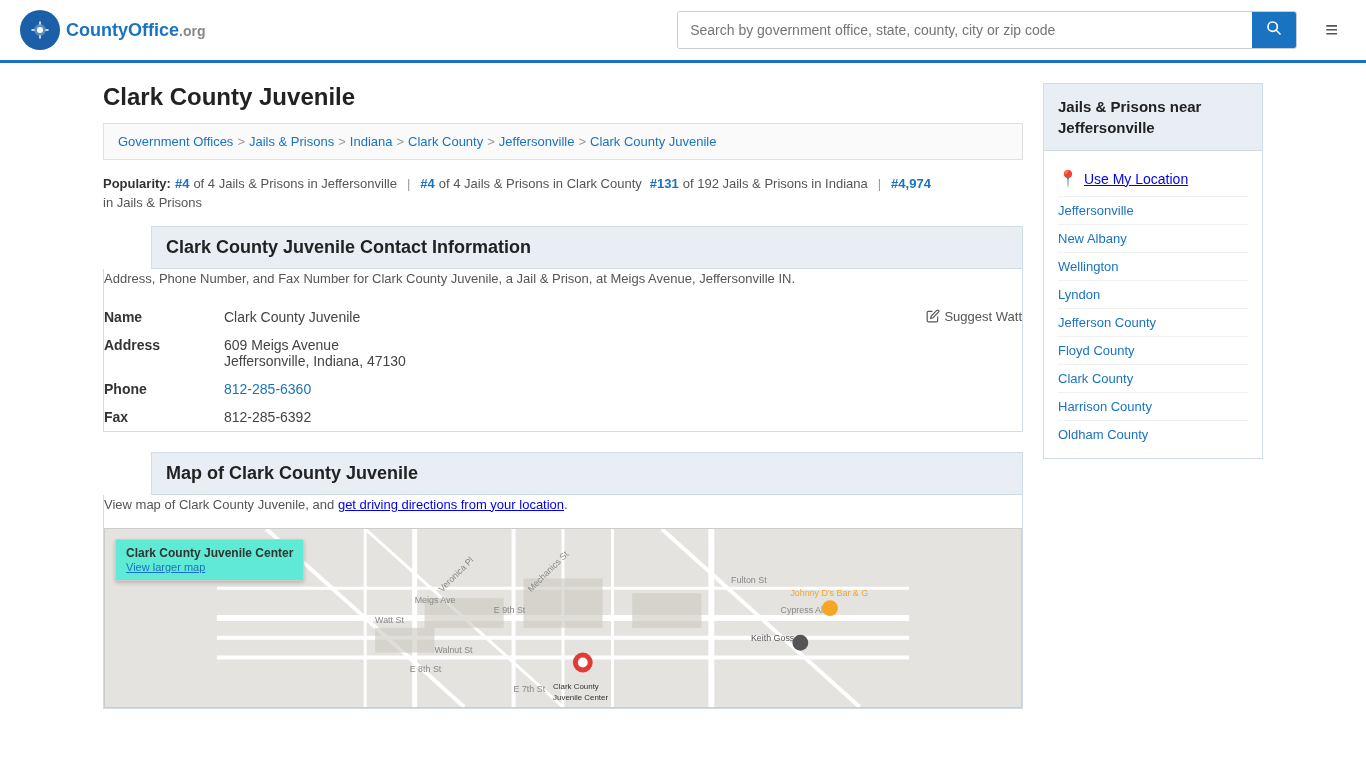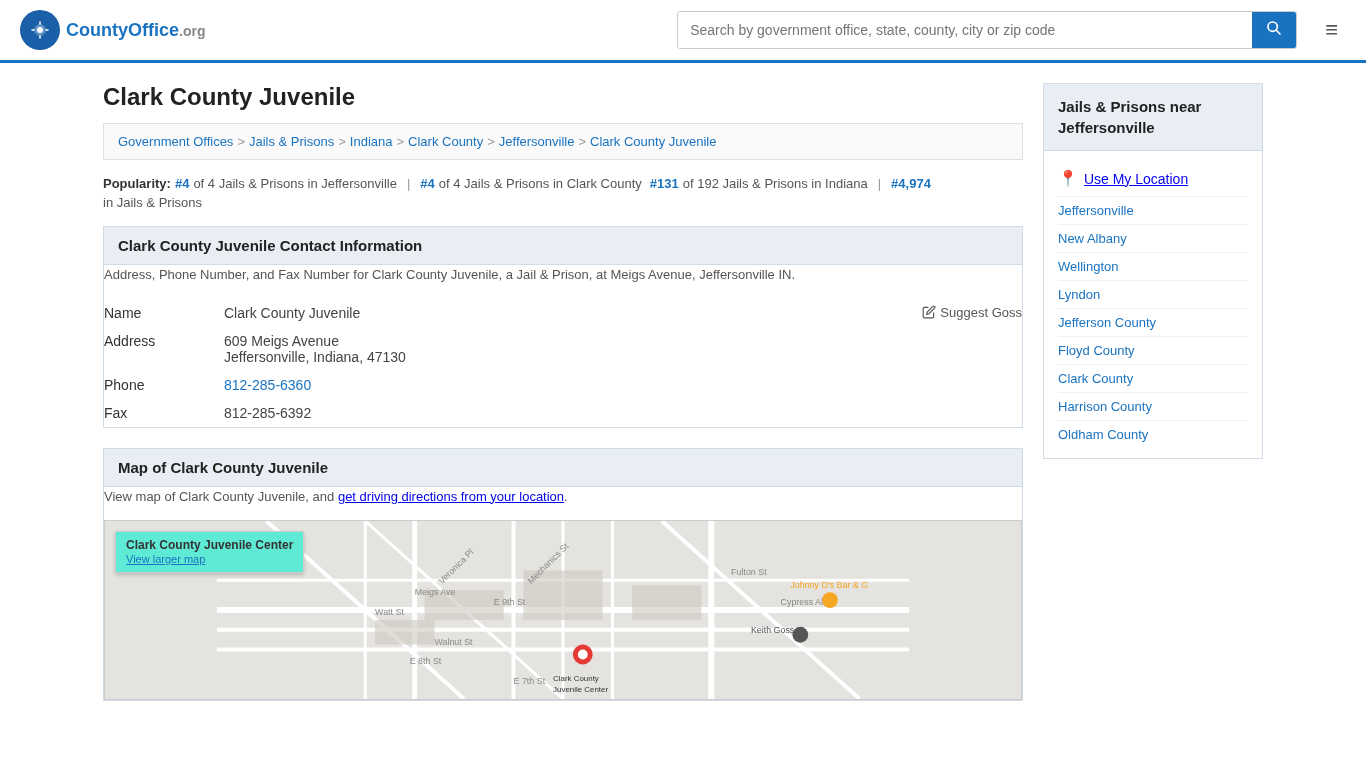"Clark County Juvenile Contact" .section-header { font-size: 15px -> 18px; margin-left: none -> 48px }
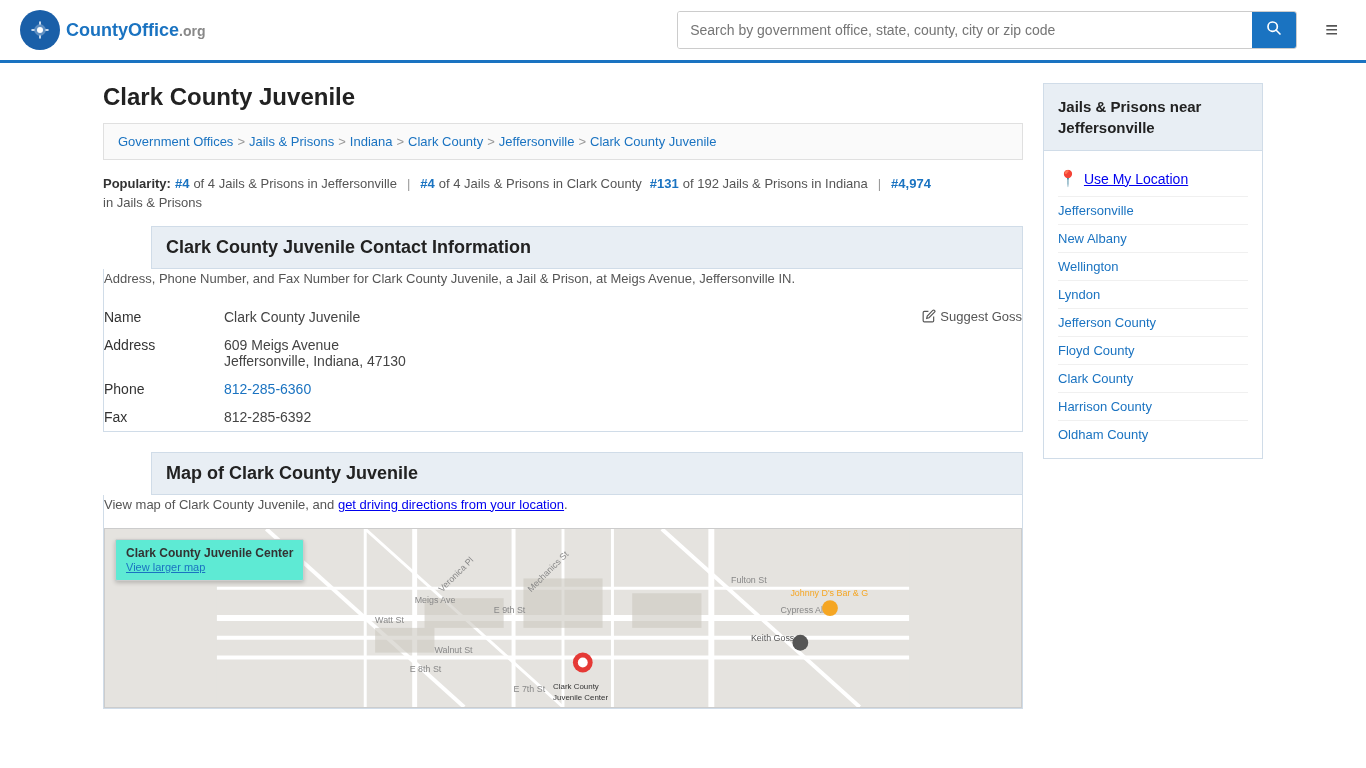"Name" .contact-table td:first-child { font-weight: normal -> bold }
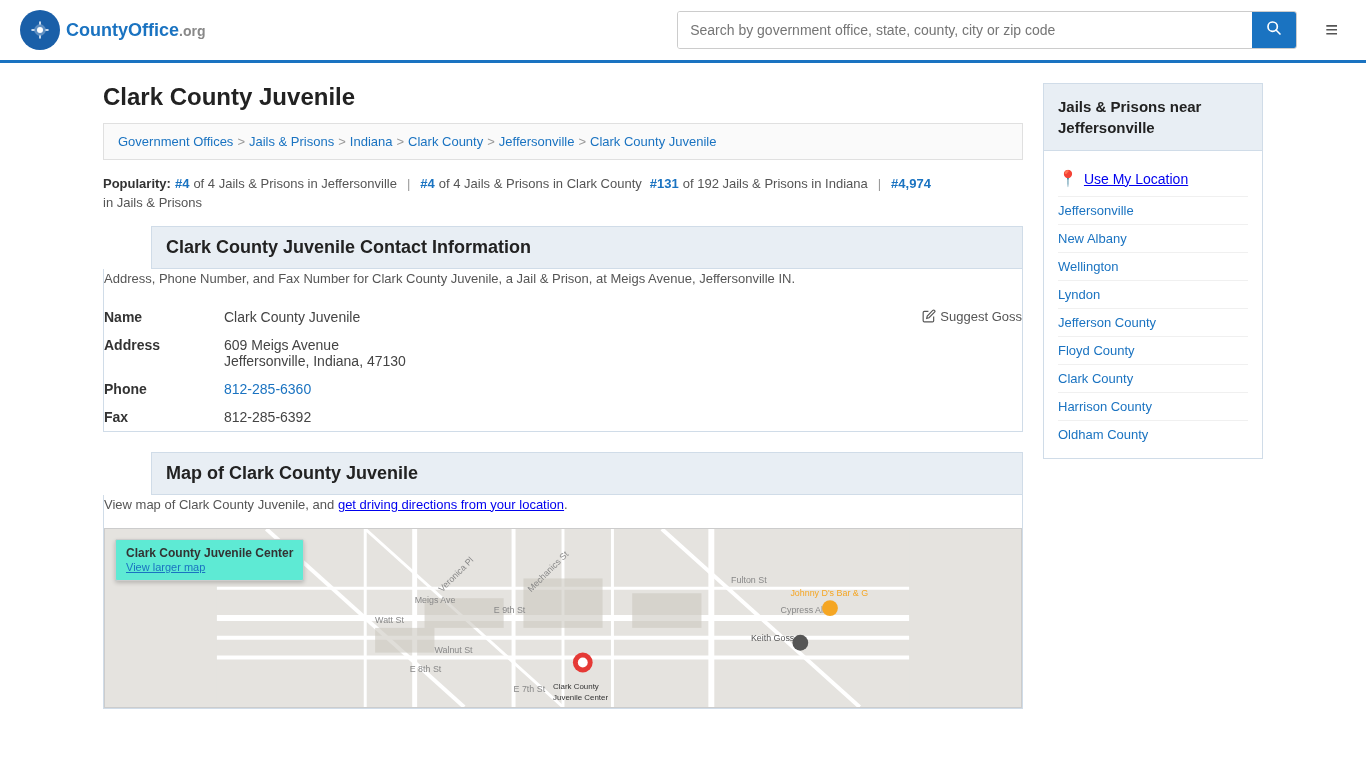"Suggest Goss" span { text: Goss -> Watt }
